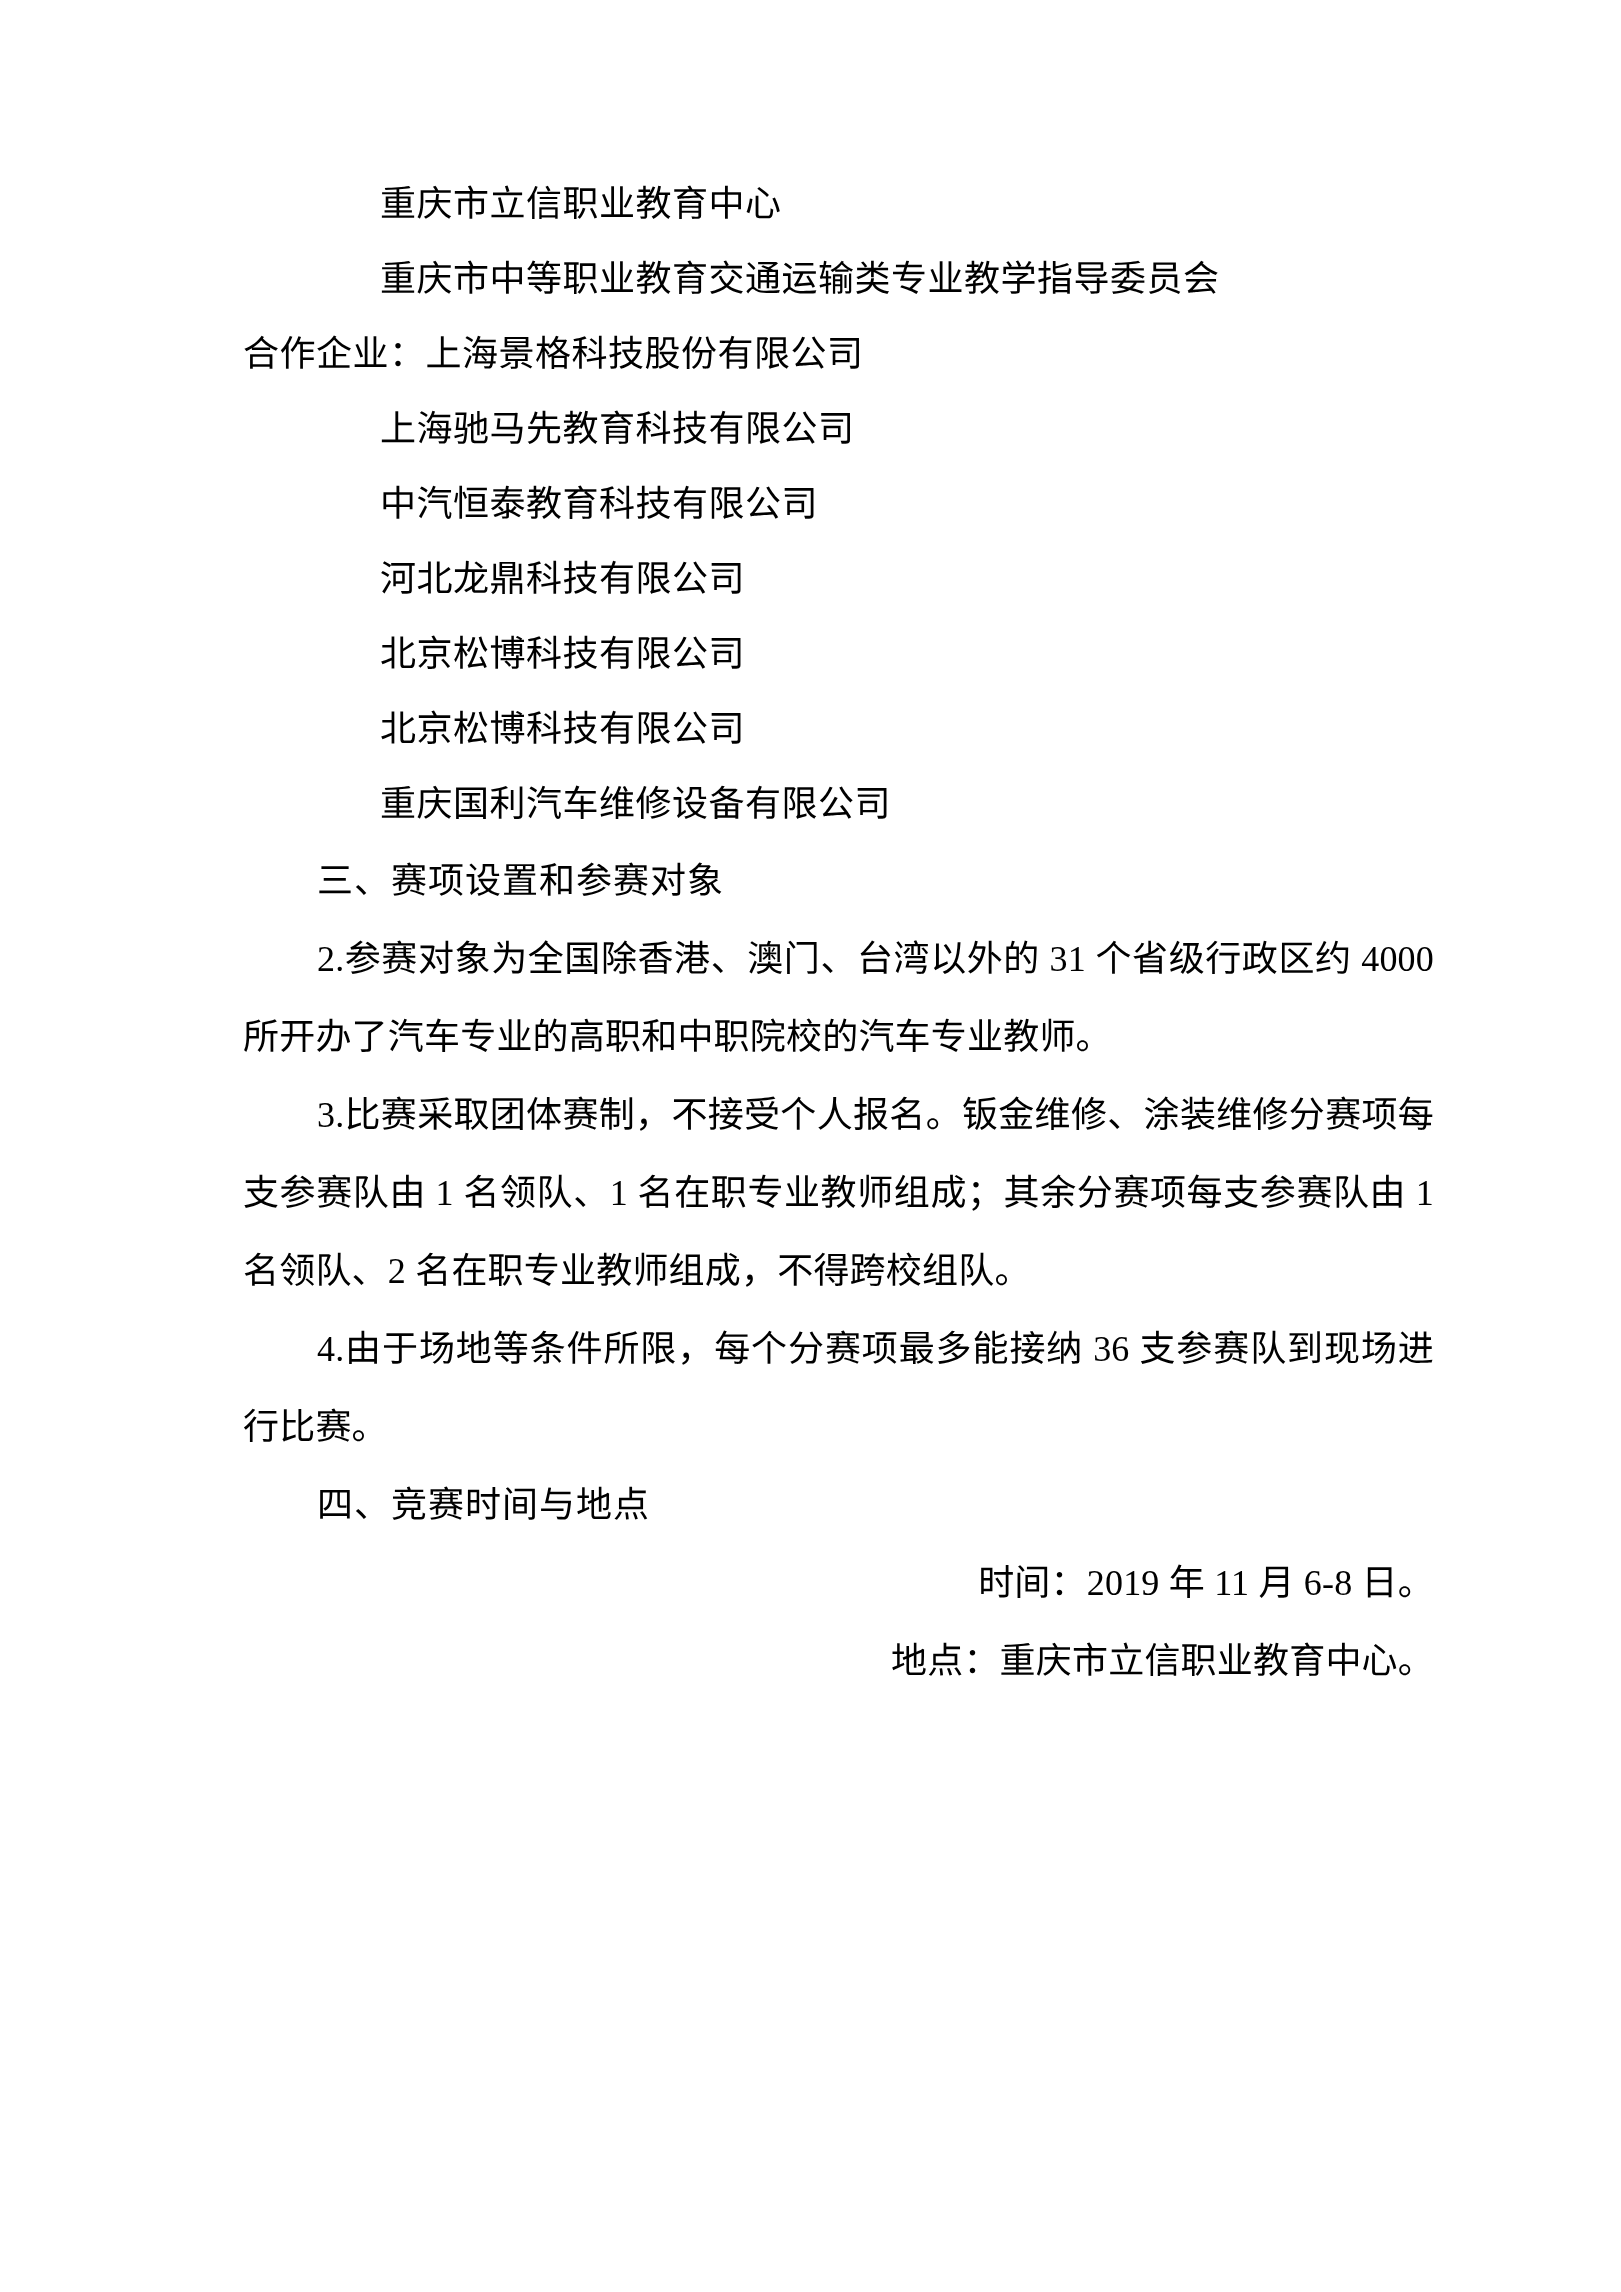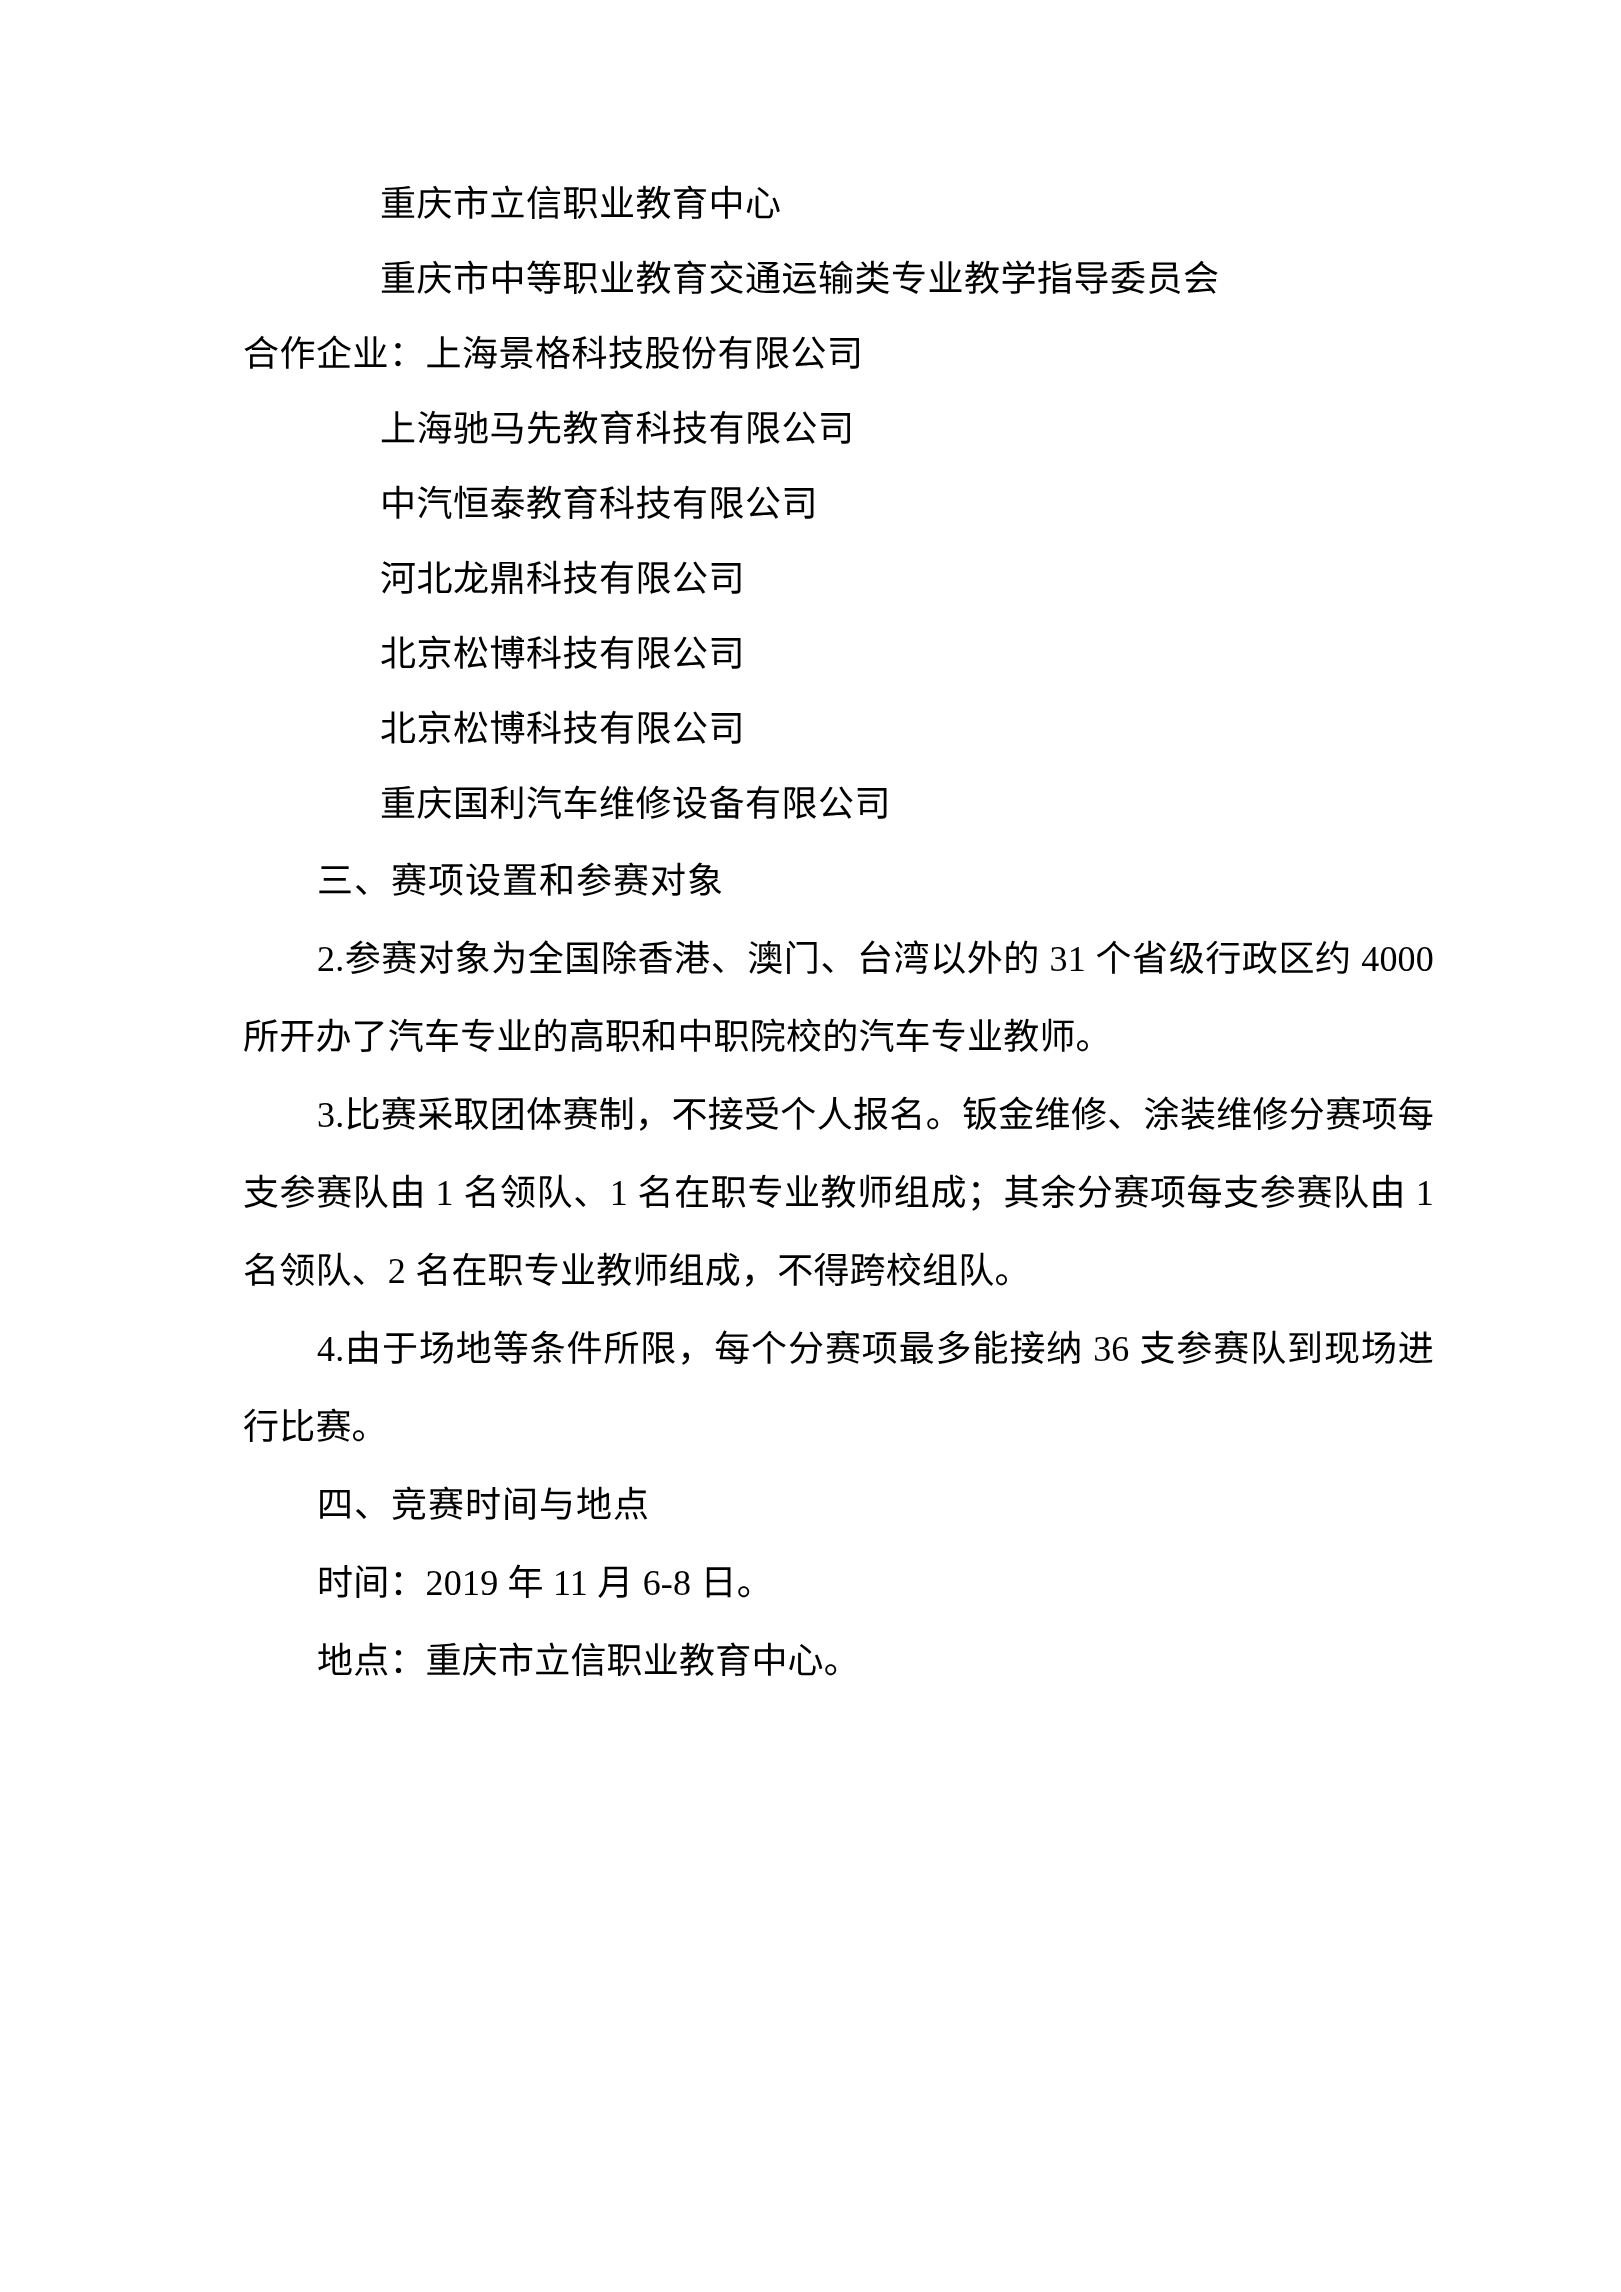"时间：2019 年 11 月 6-8" .info-line { text-align: none -> right }
